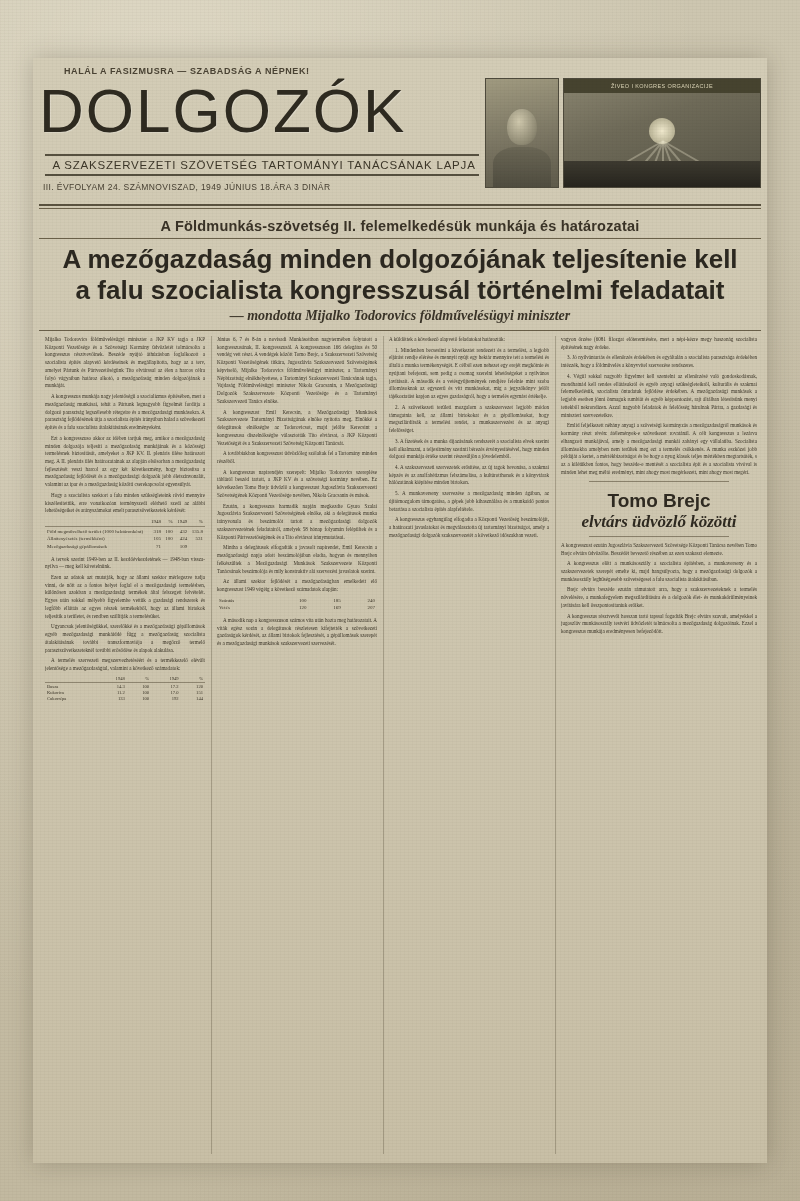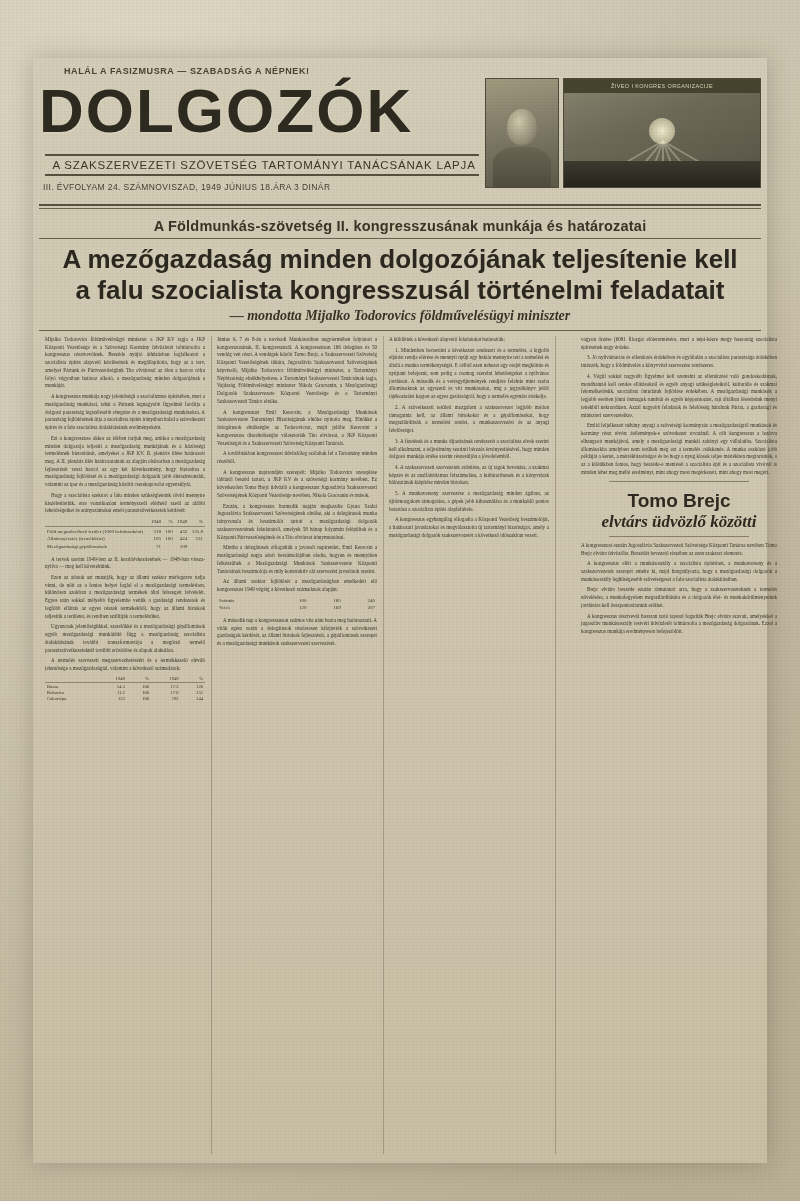"DOLGOZÓK" .masthead-title { font-weight: bold -> normal }
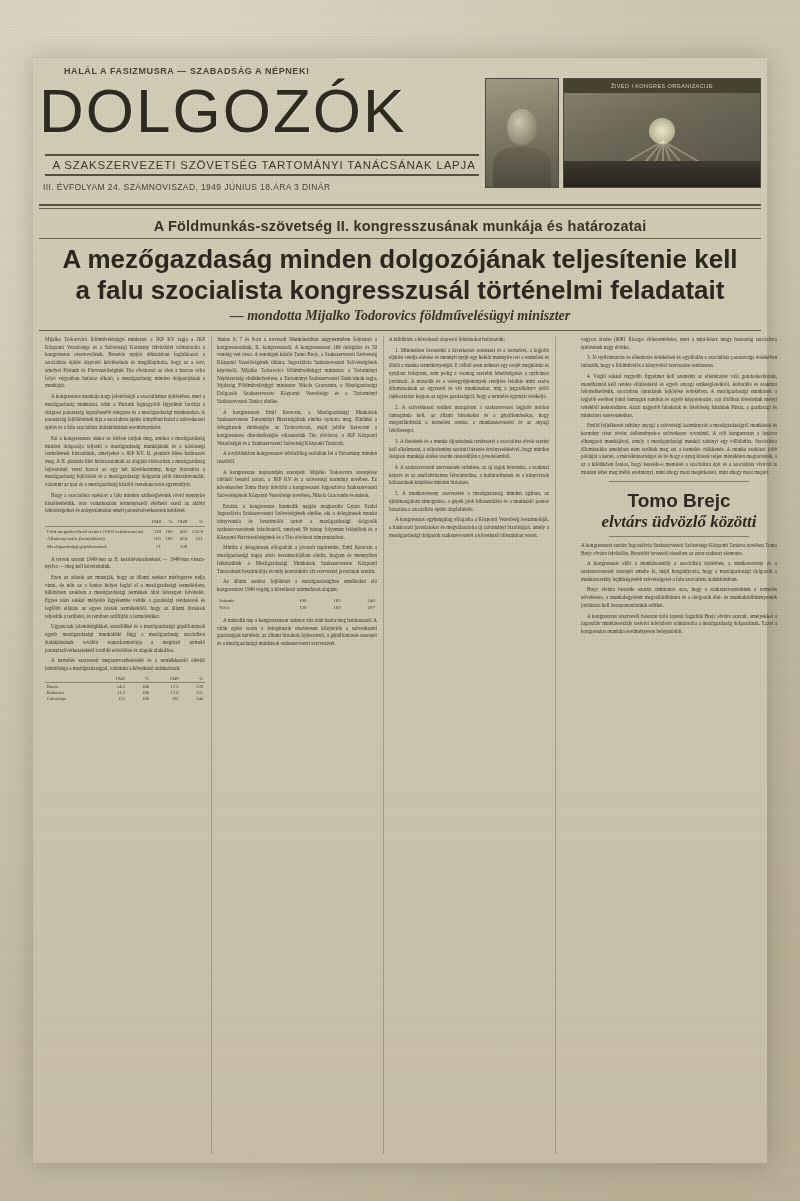"A Földmunkás-szövetség II." div.kicker { text: kongresszusának -> felemelkedésük }
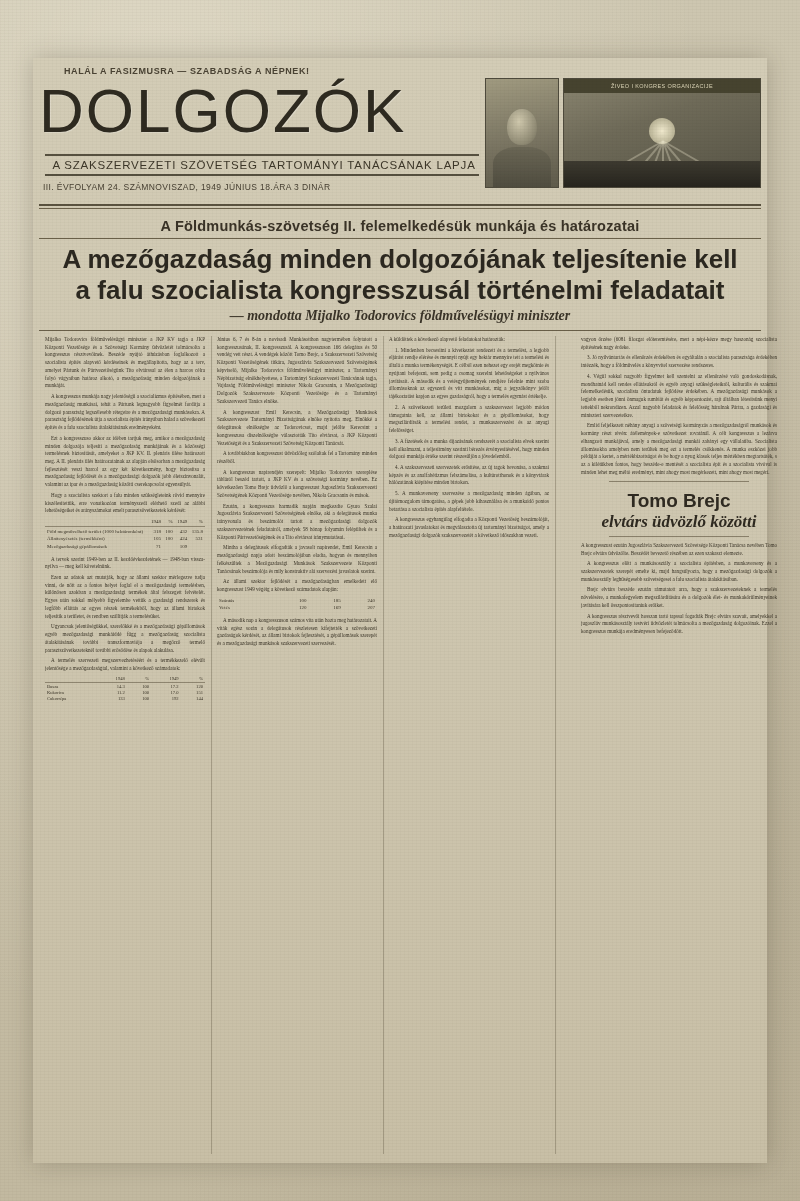"Tomo Brejc" .c4 { left: 536px -> 516px }
